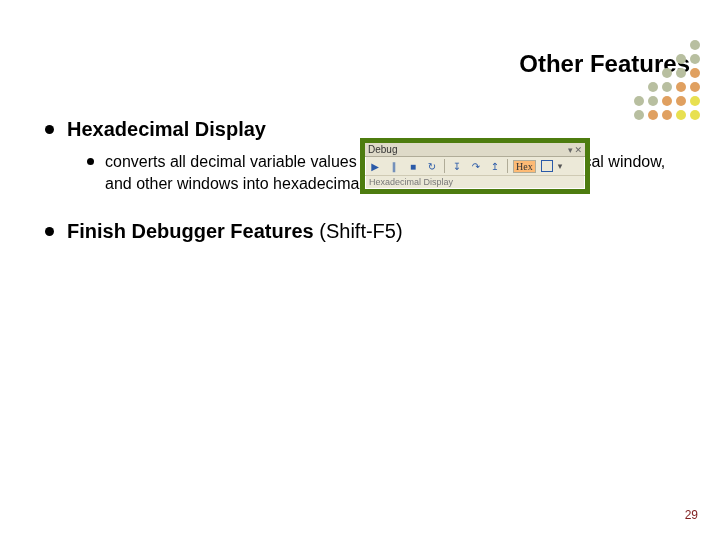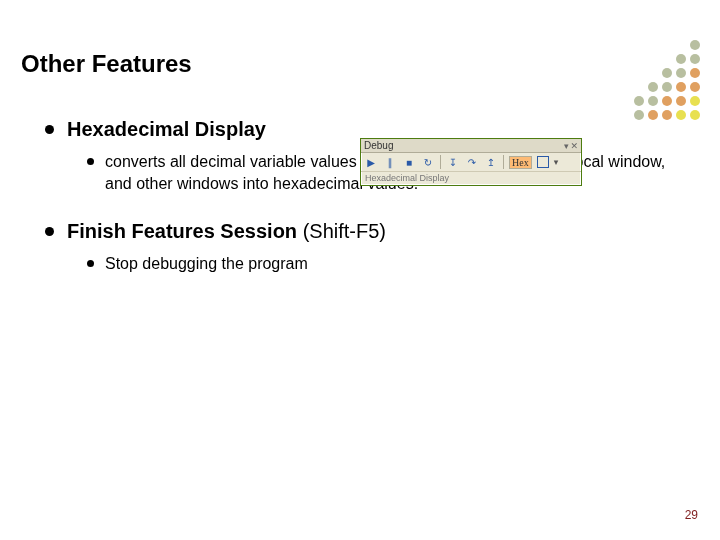"Other Features" .title { text-align: none -> right }
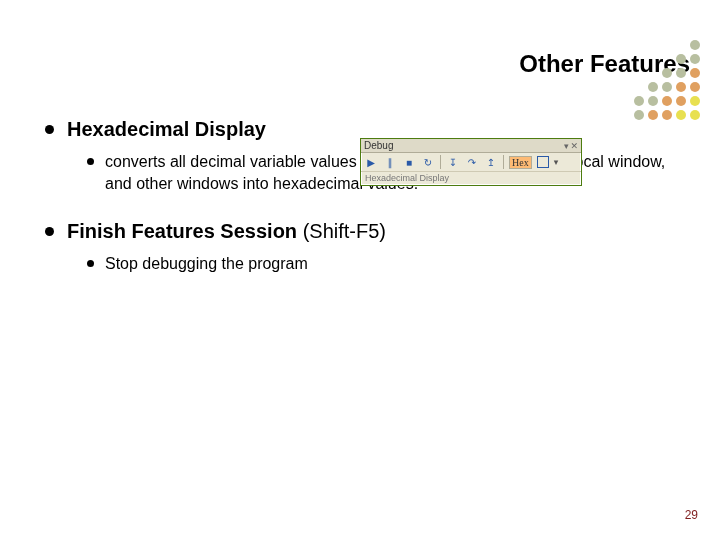"Debug" .toolbar { border: 1px solid #4d7c0f -> 5px solid #4d7c0f }
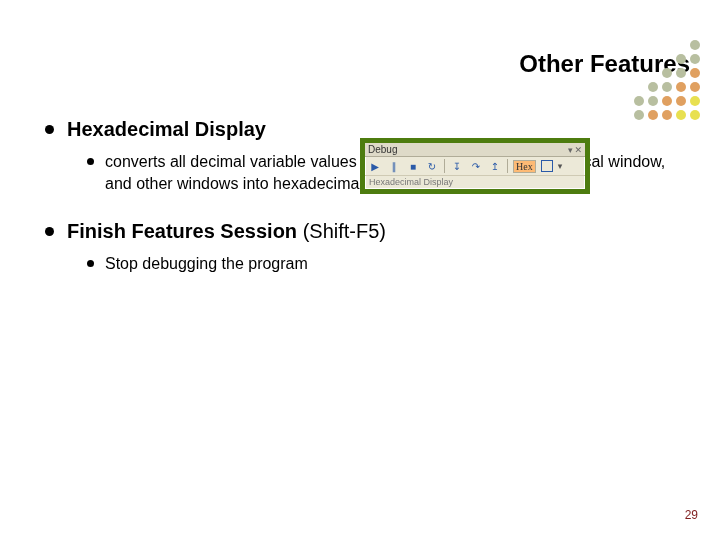"Finish Features Session" span.bold { text: Features Session -> Debugger Features }
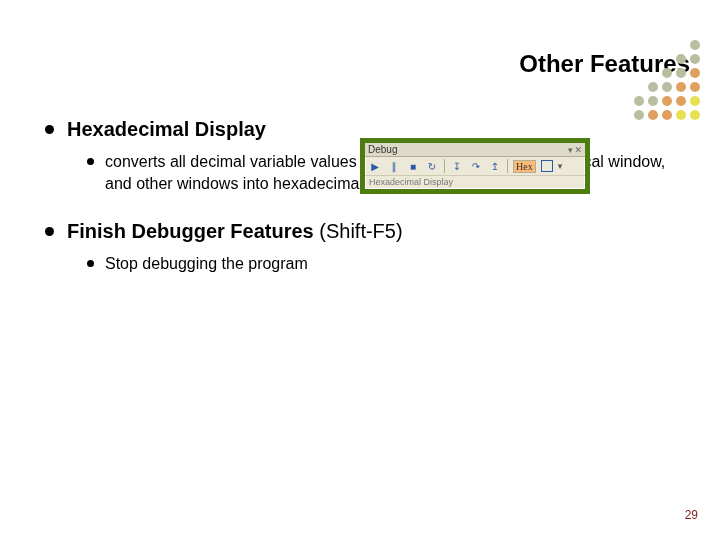"Stop debugging the program" ul.sub { html: <ul> <li>Stop debugging the program</li> </ul> -> none }
